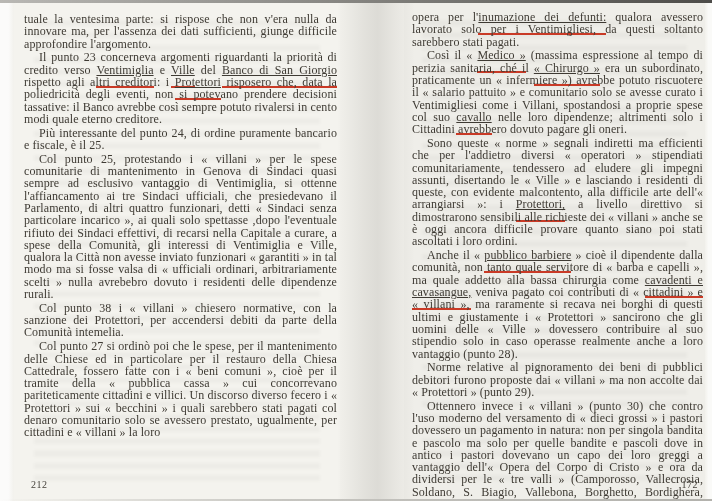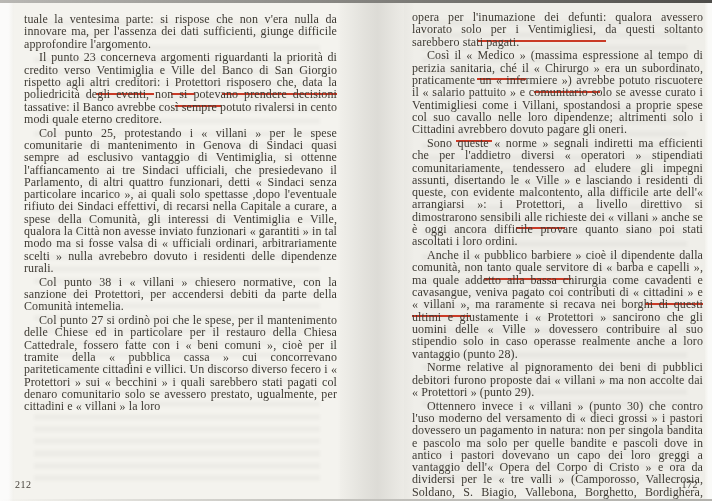"inumazione dei defunti:" .underl { padding-bottom: 16px -> 9px; text-decoration: none -> underline }
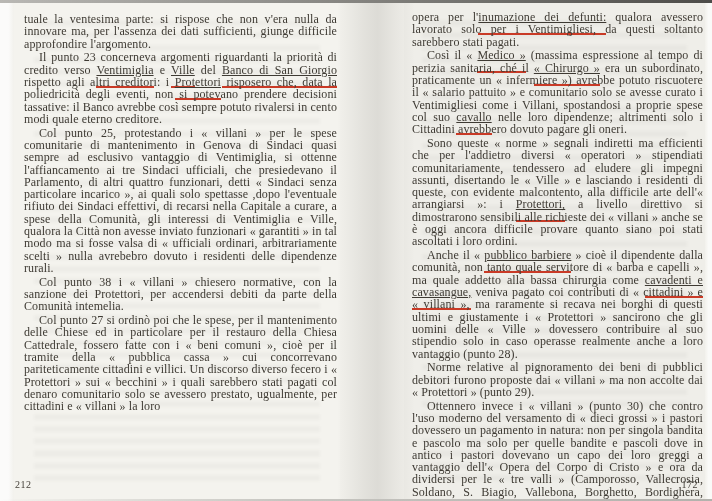"Più interessante del punto 24," p.para { html: none -> <p><span>Più interessante del punto 24, di ordine puramente bancario e fiscale, è il 25.</span></p> }
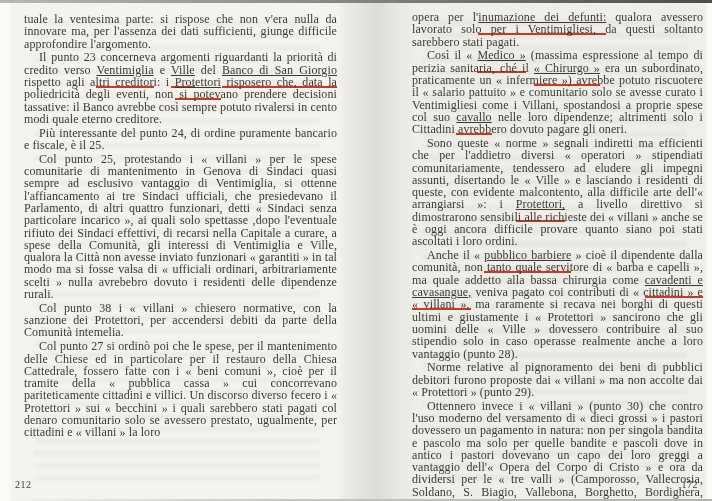"212" .page-left .page-number { left: 1px -> 17px }
